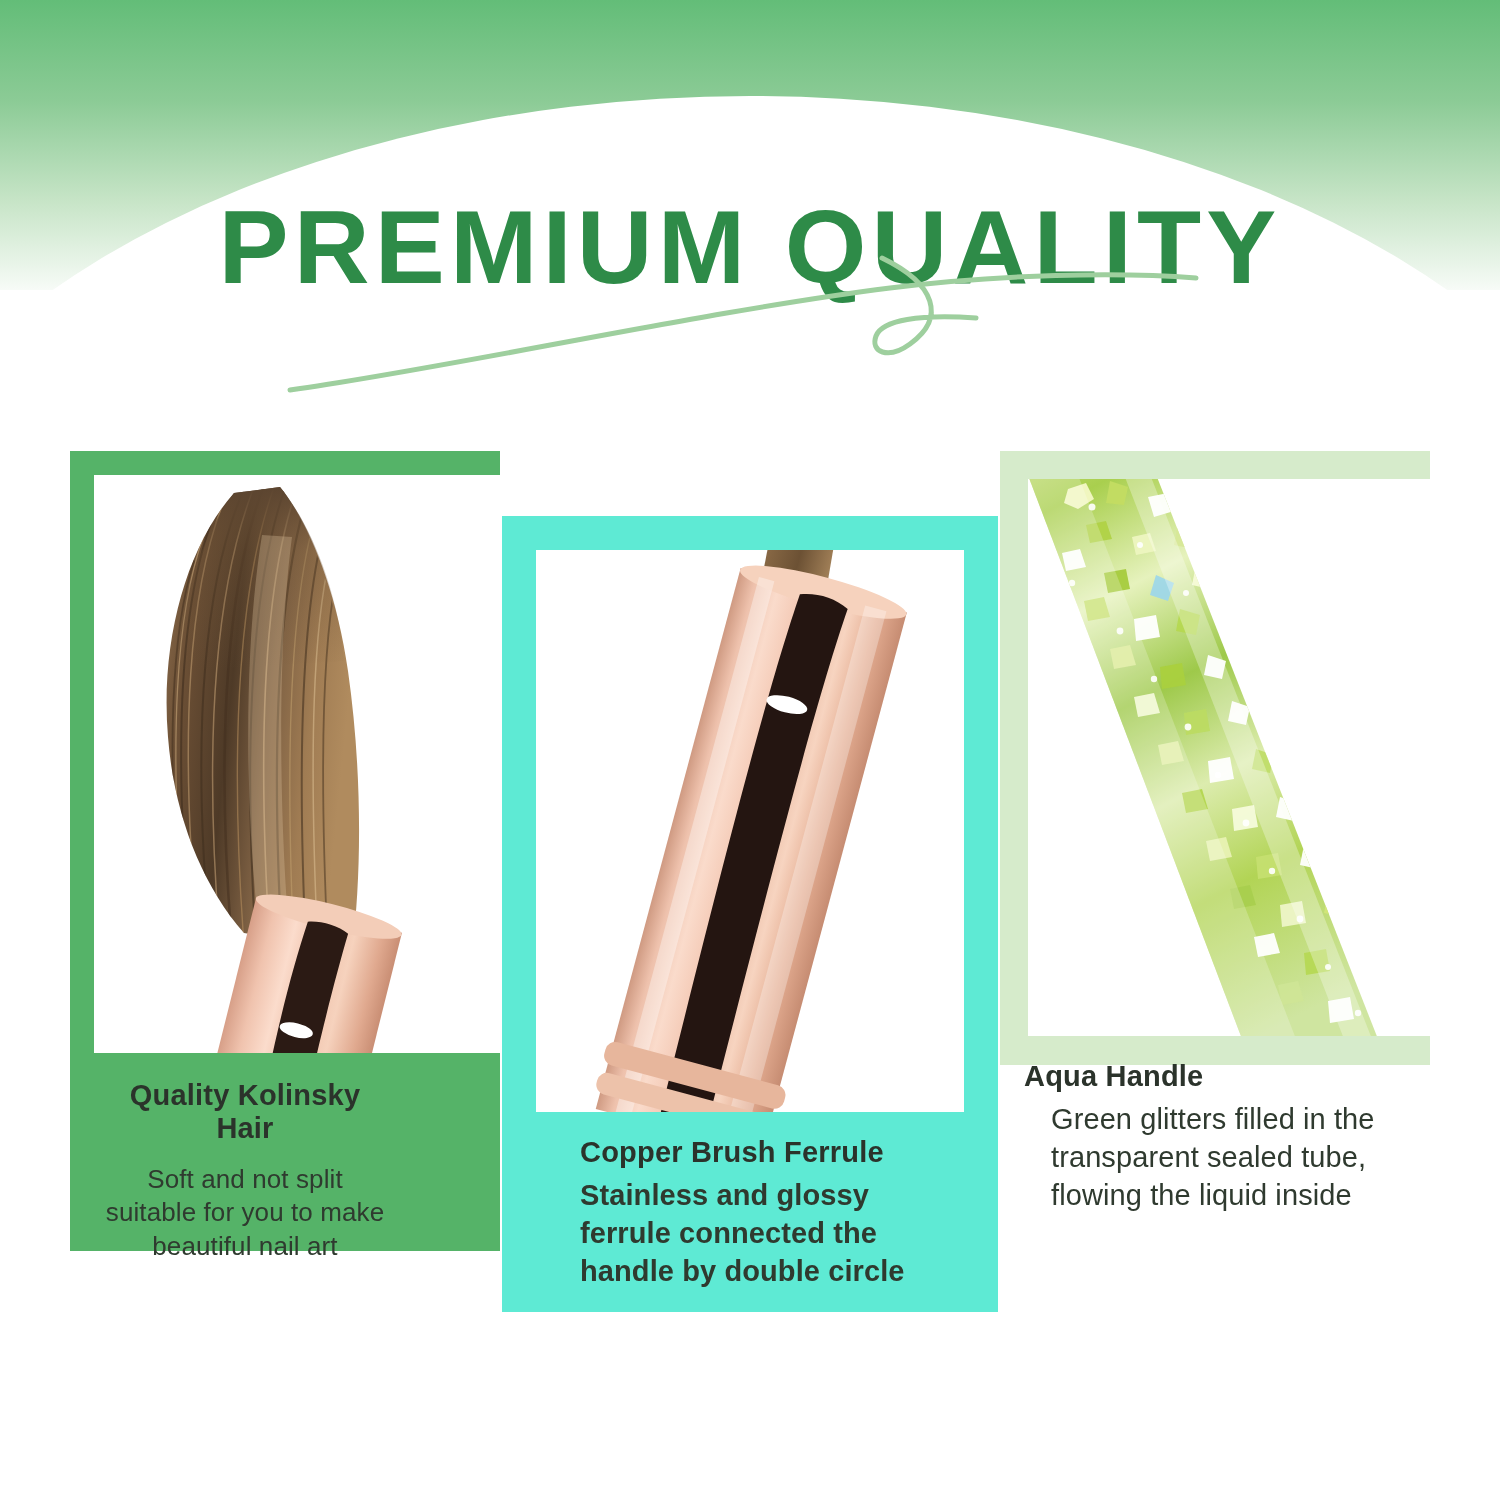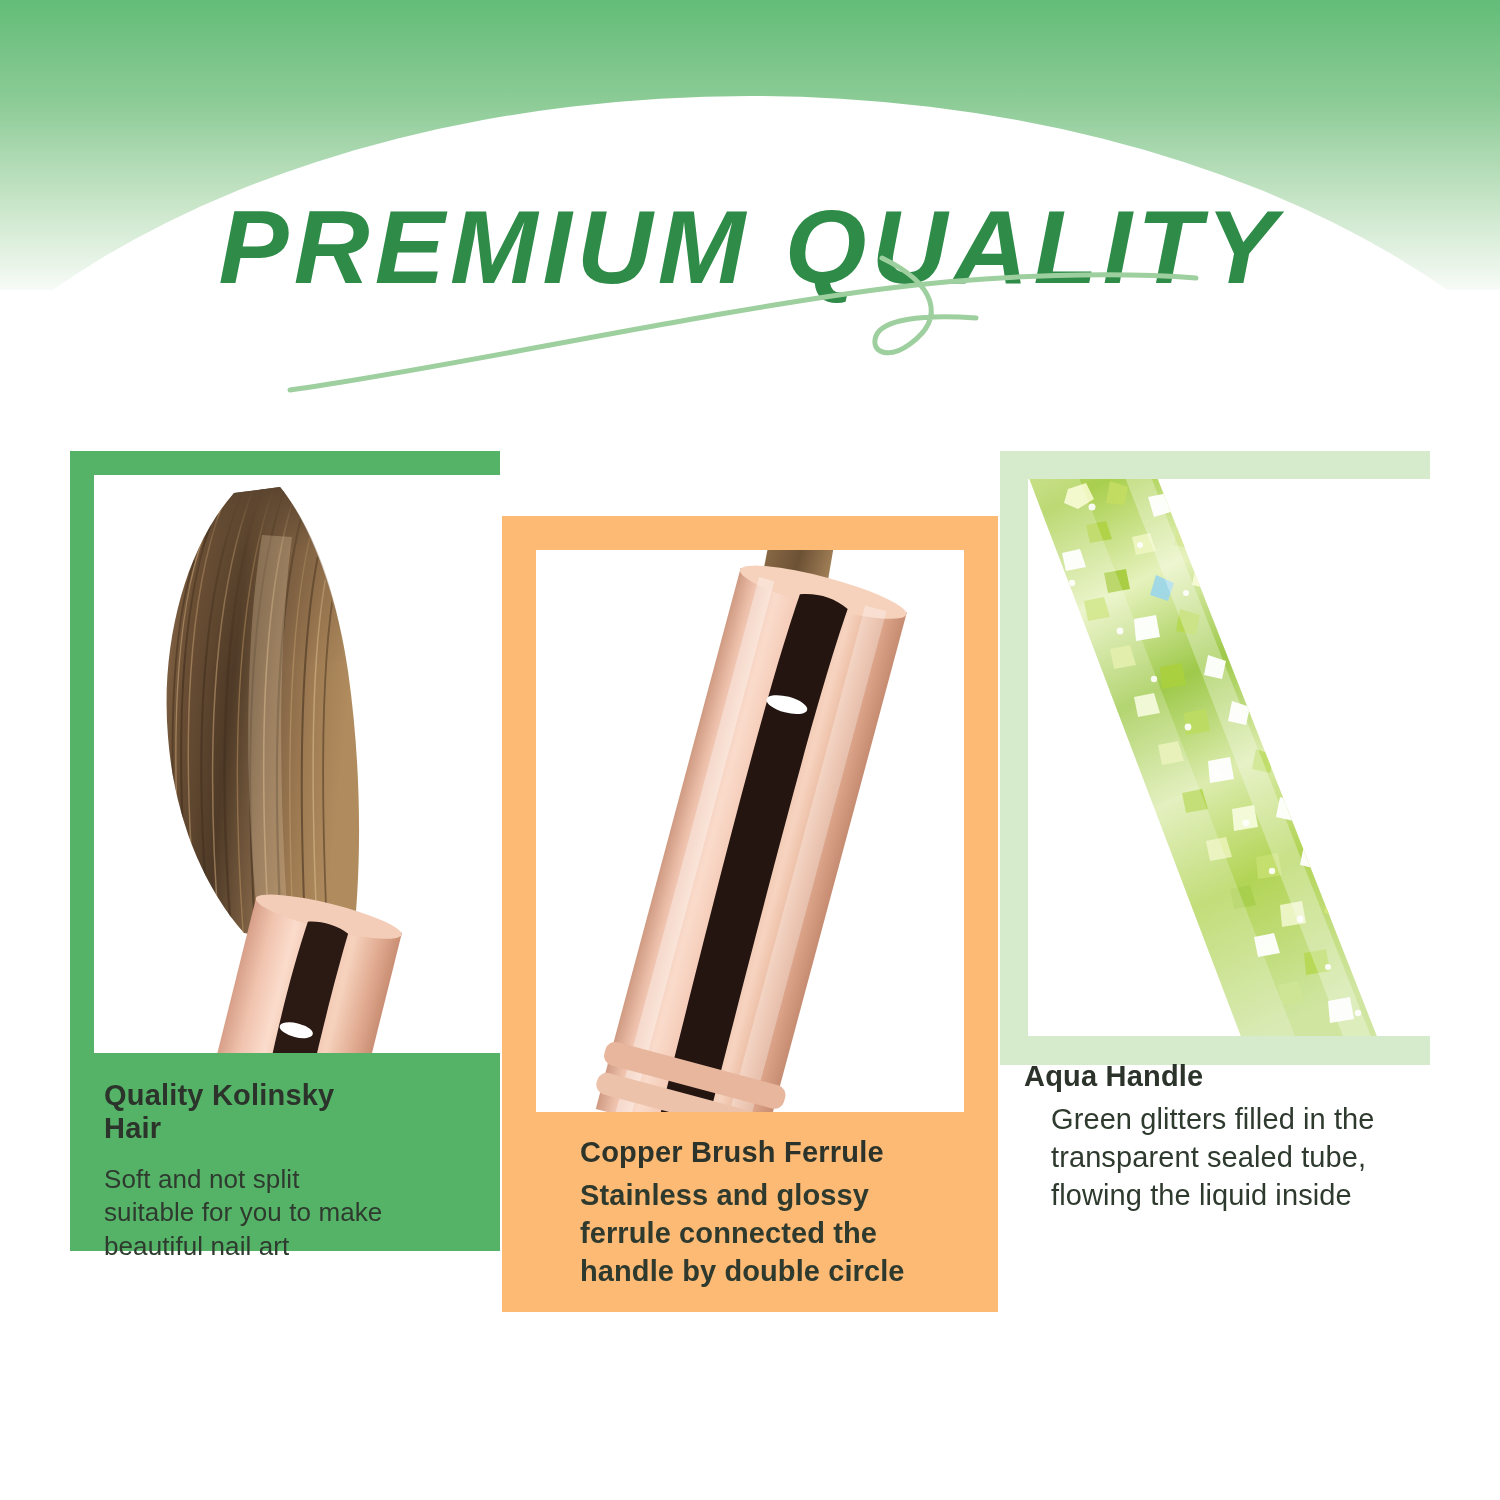"PREMIUM QUALITY" .title-wrap { font-style: italic -> none }
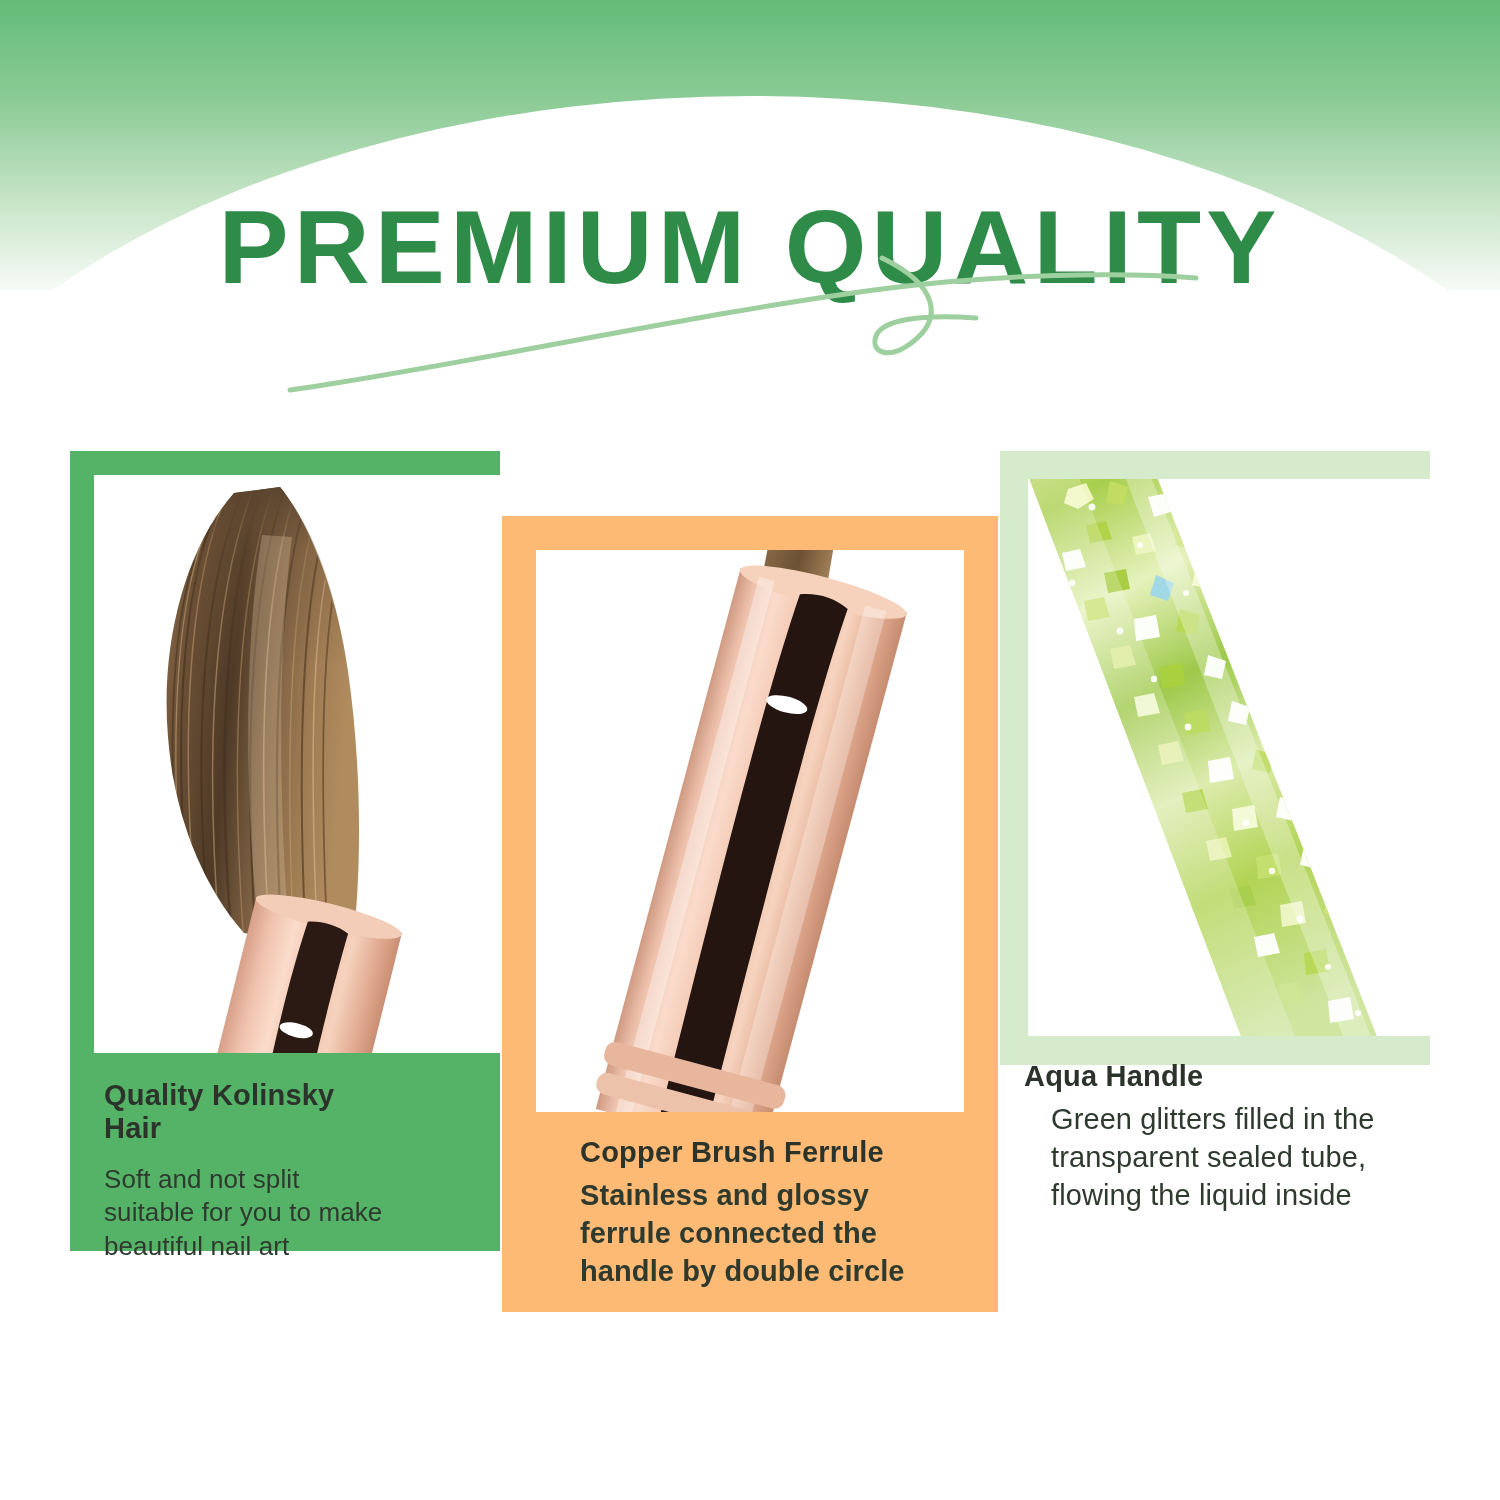"Quality Kolinsky Hair" #card-1 .caption { text-align: none -> center }
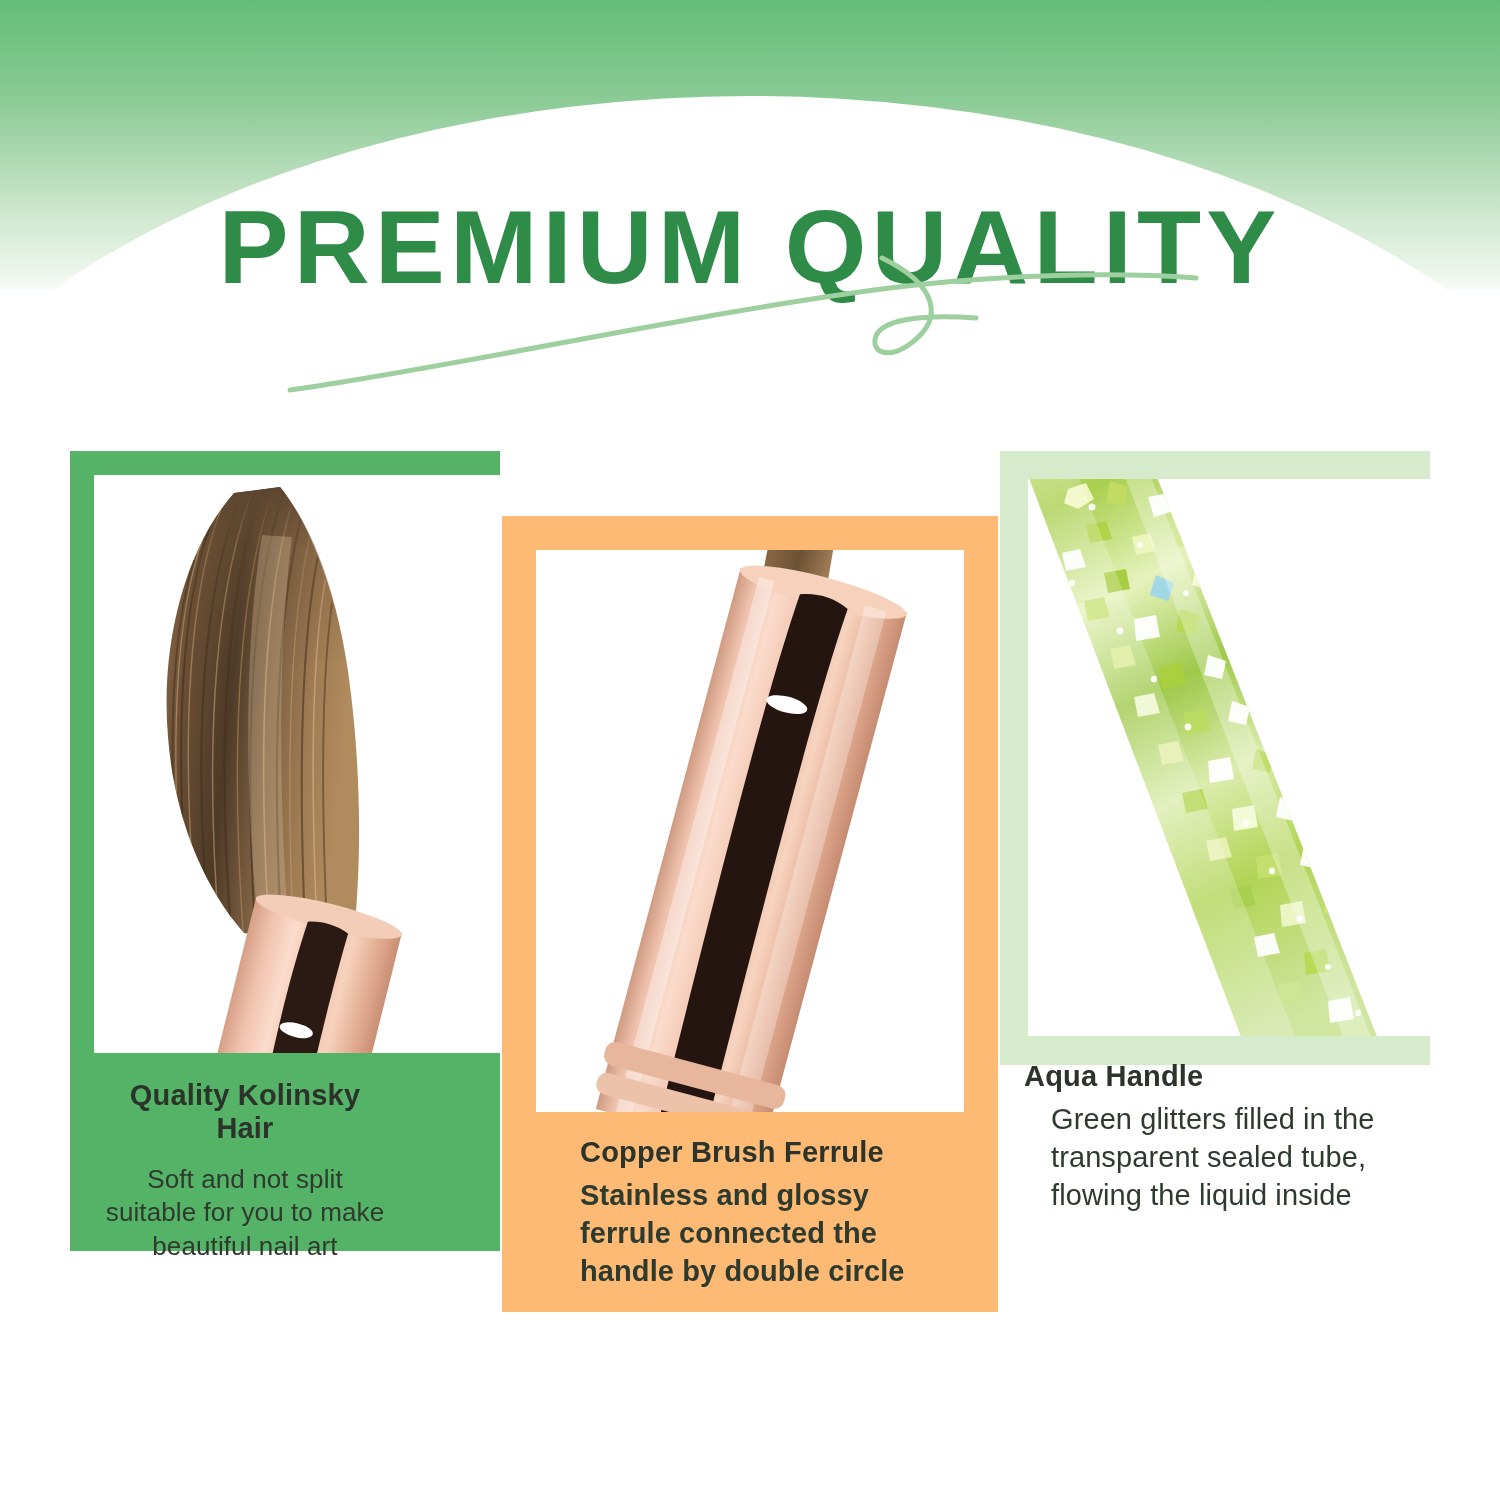"Copper Brush Ferrule" #card-2 { background: #fdba74 -> #5eead4 }
